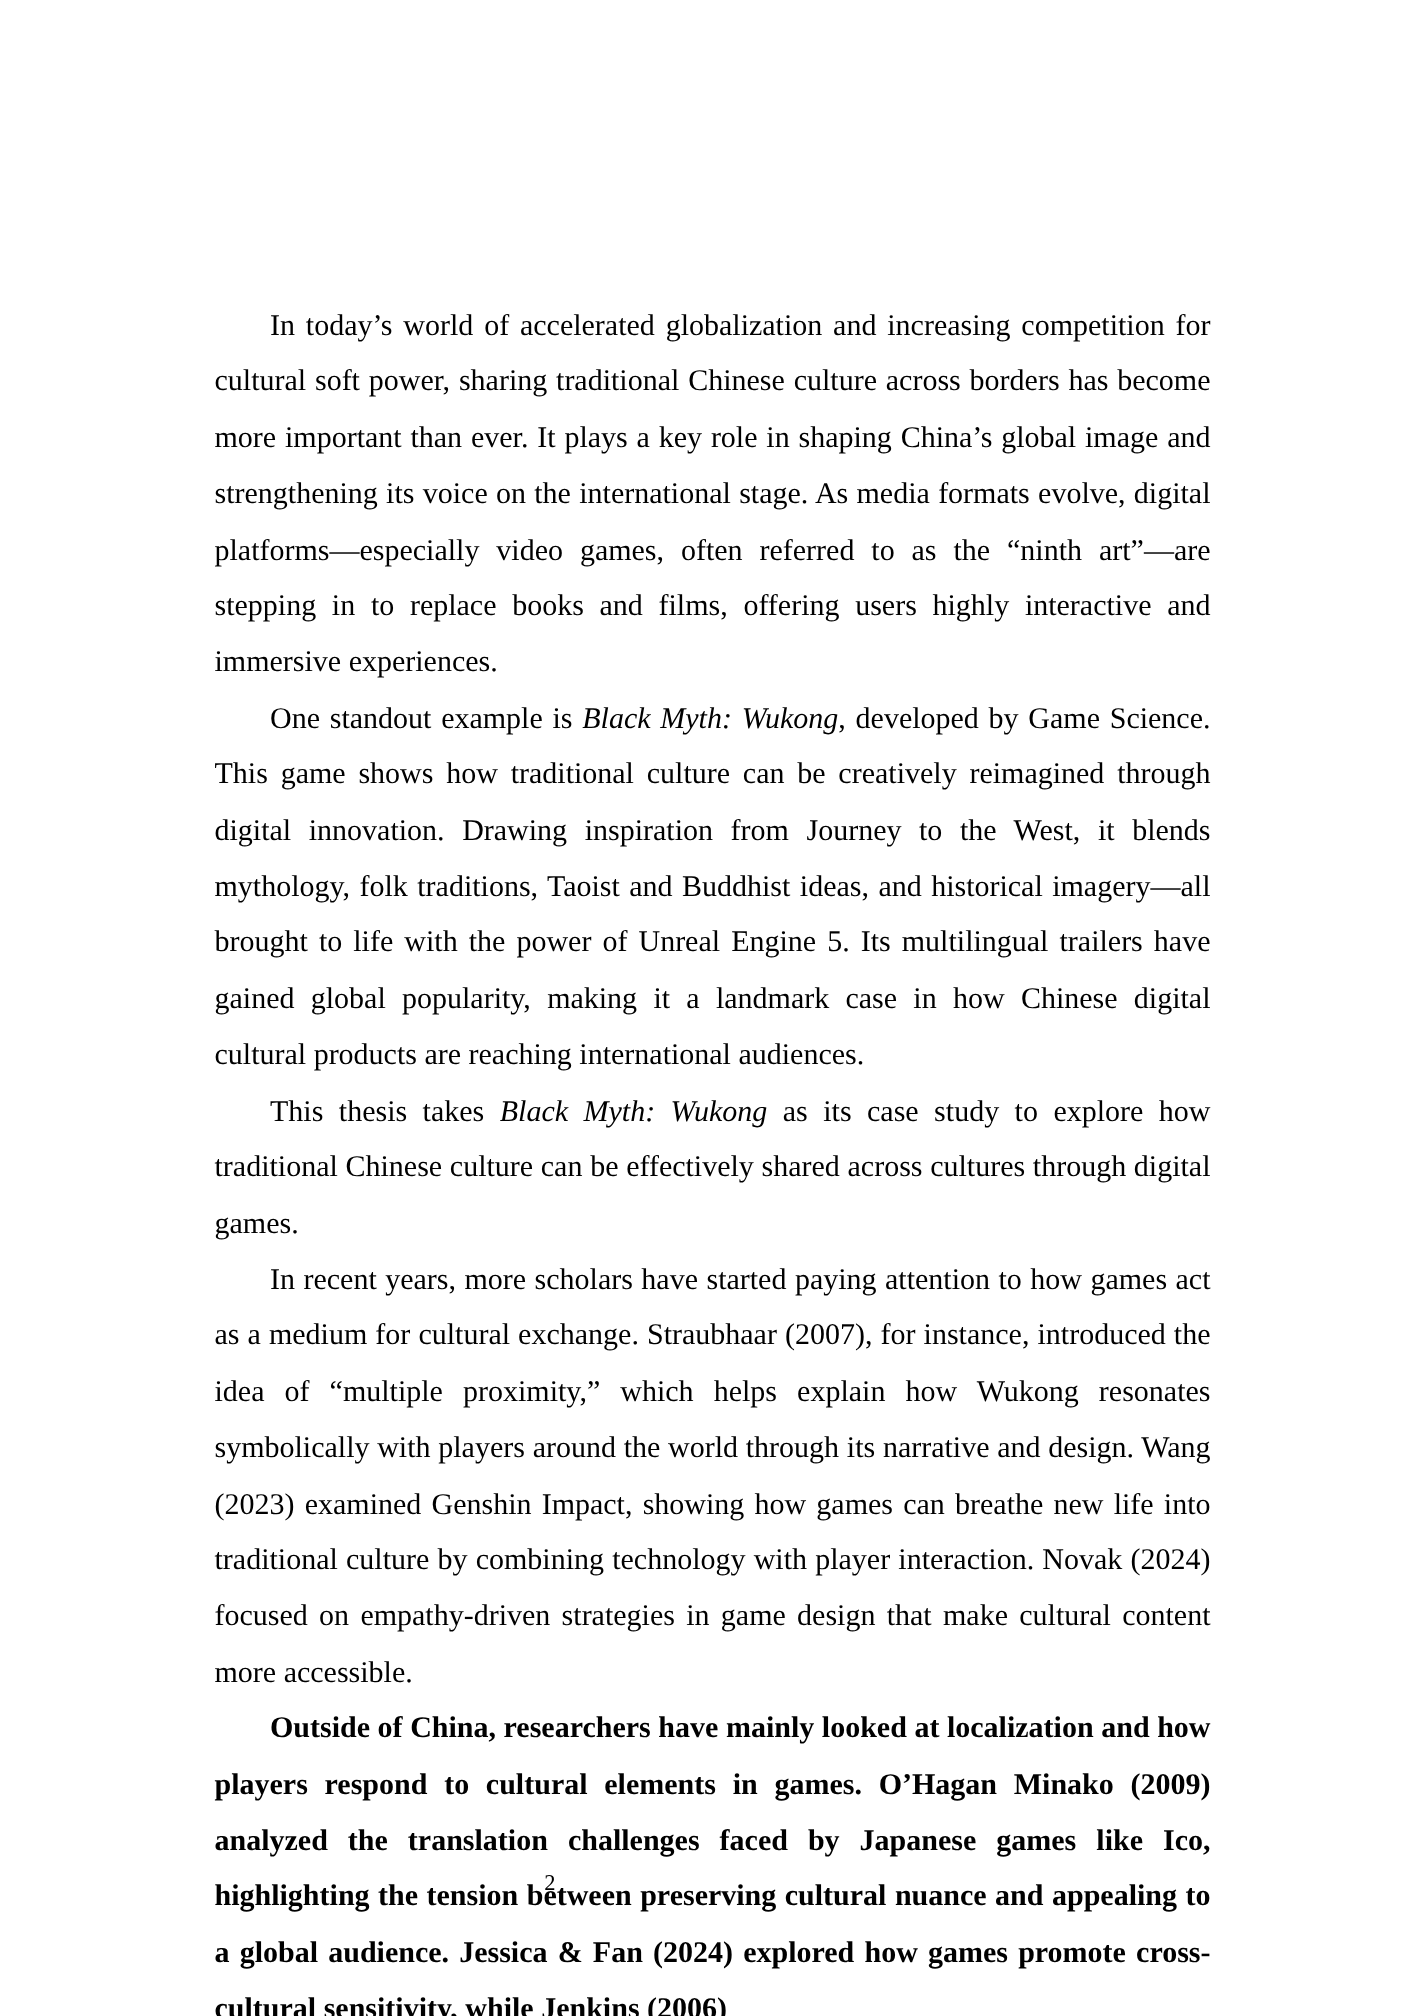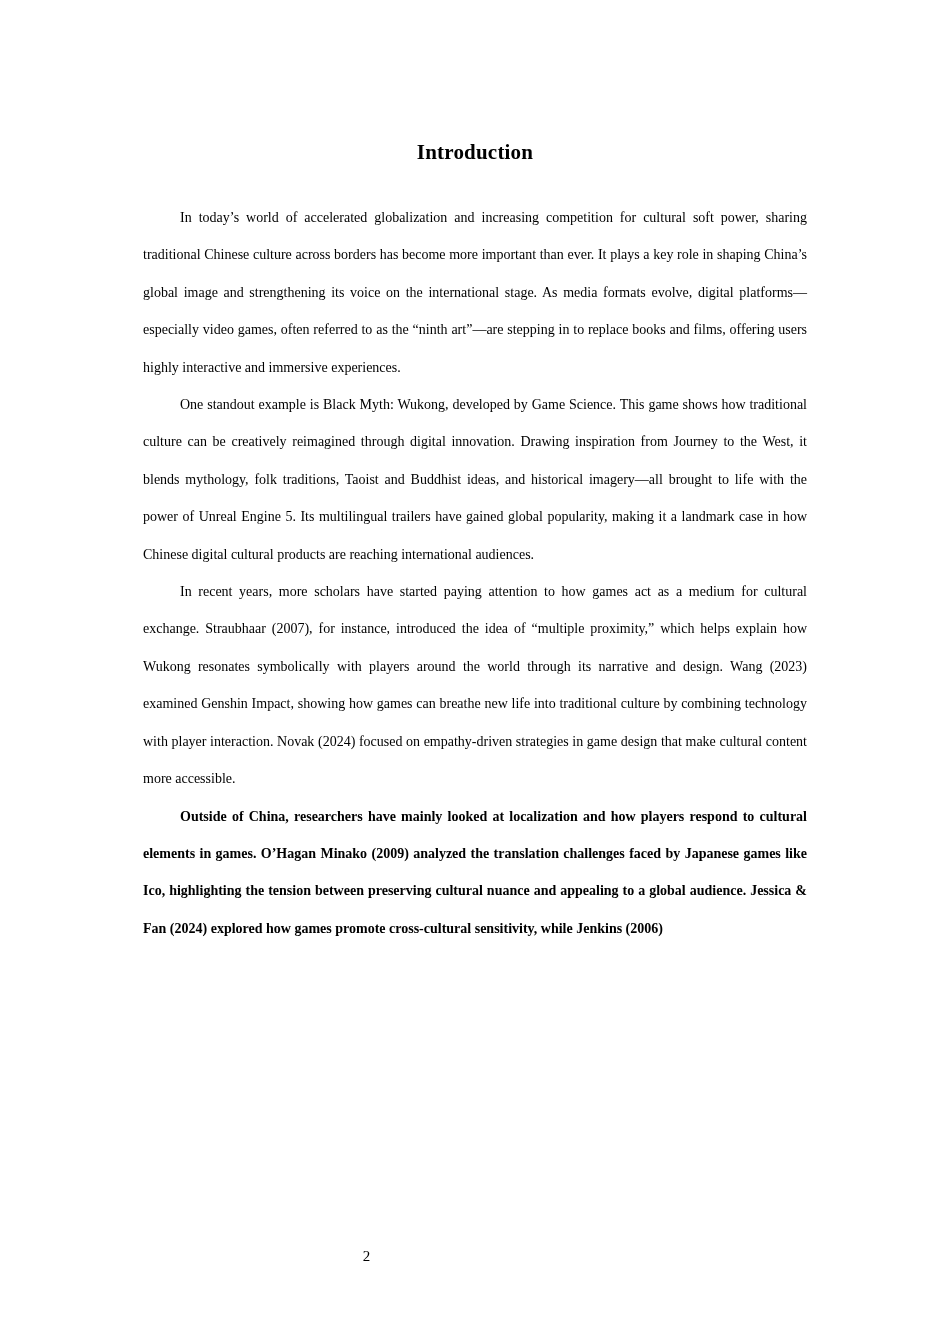"Introduction" h1.page-title { html: <h1>Introduction</h1> -> none }
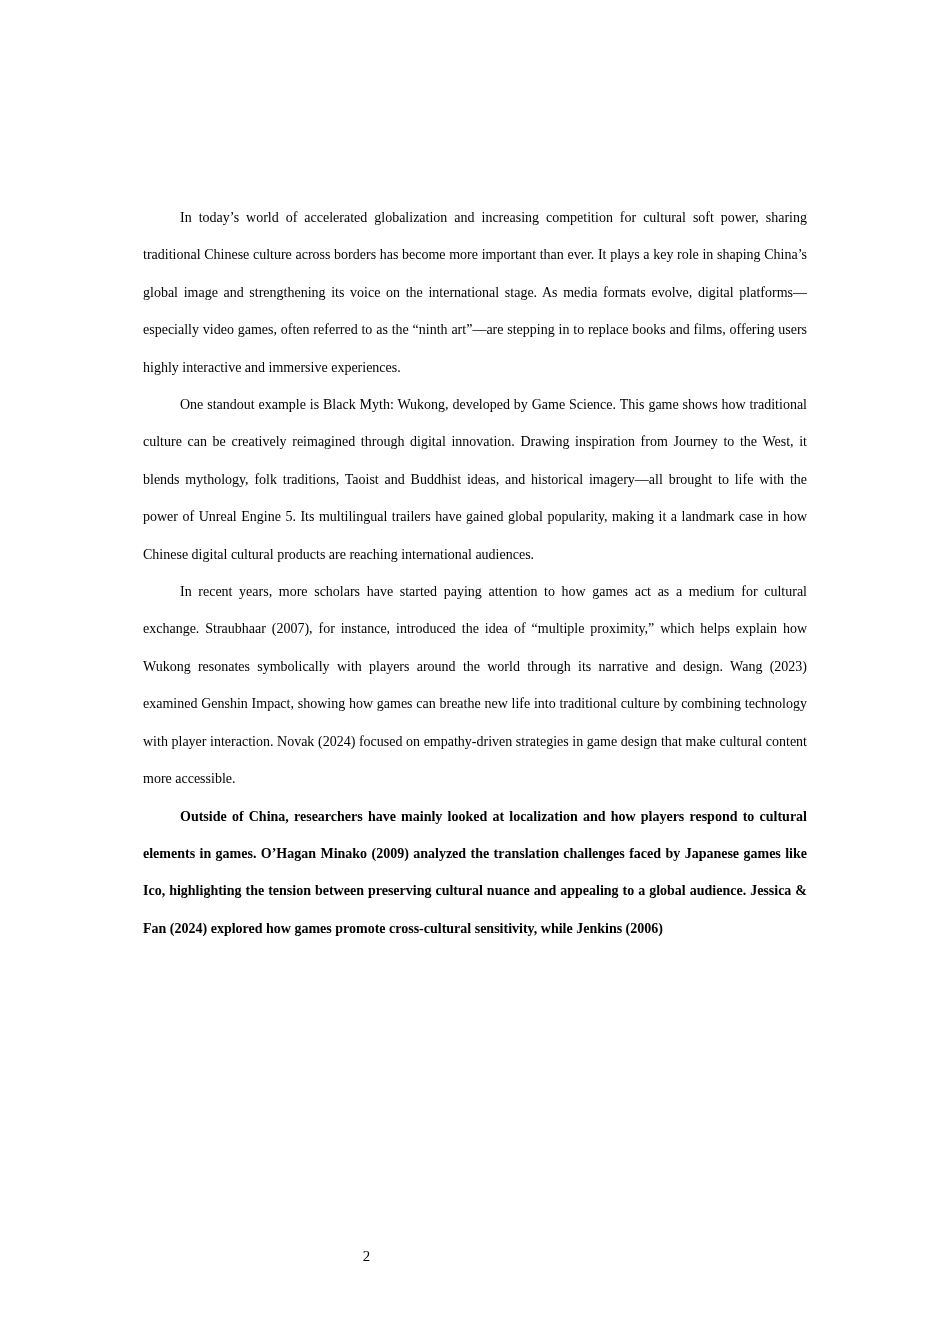"In today’s world of accelerated" .para { font-size: 14px -> 20px }
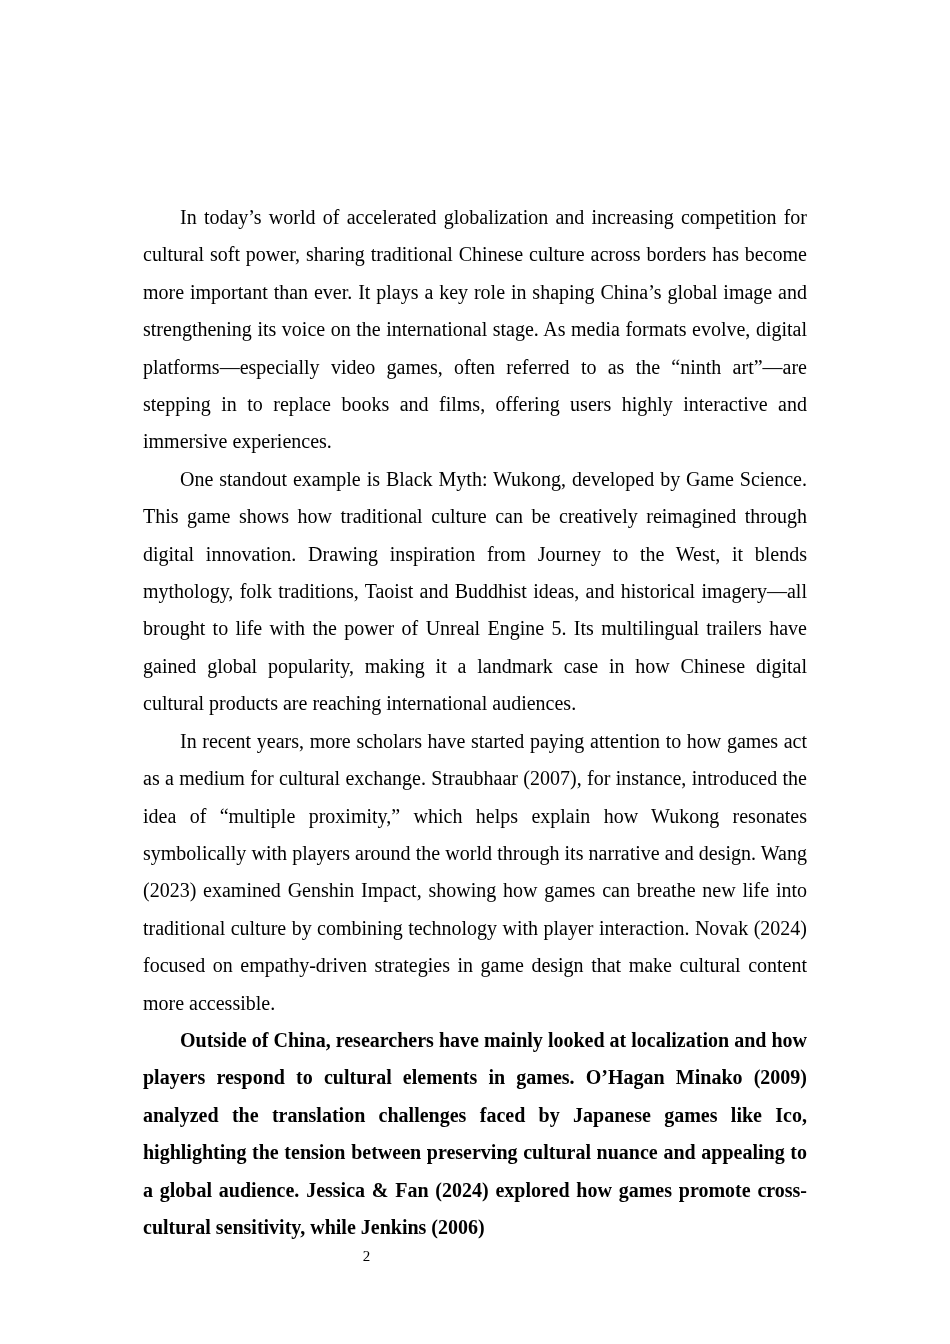"Black Myth: Wukong" .para .it { font-style: none -> italic }
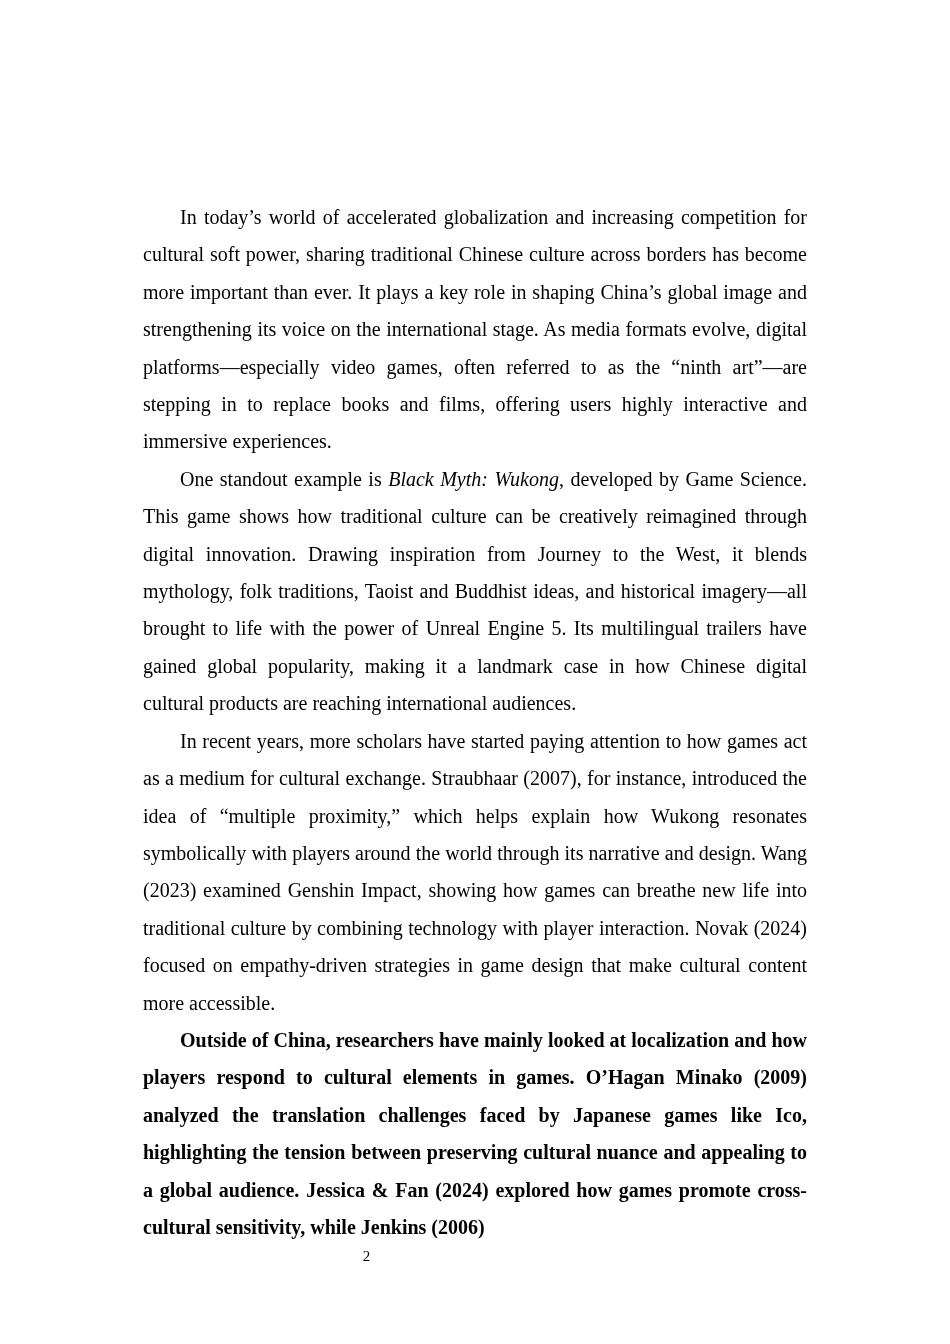"This thesis takes Black Myth:" p.para { html: none -> <p>This thesis takes <span>Black Myth: Wukong</span> as its case study to explore how traditional Chinese culture can be effectively shared across cultures through digital games.</p> }
